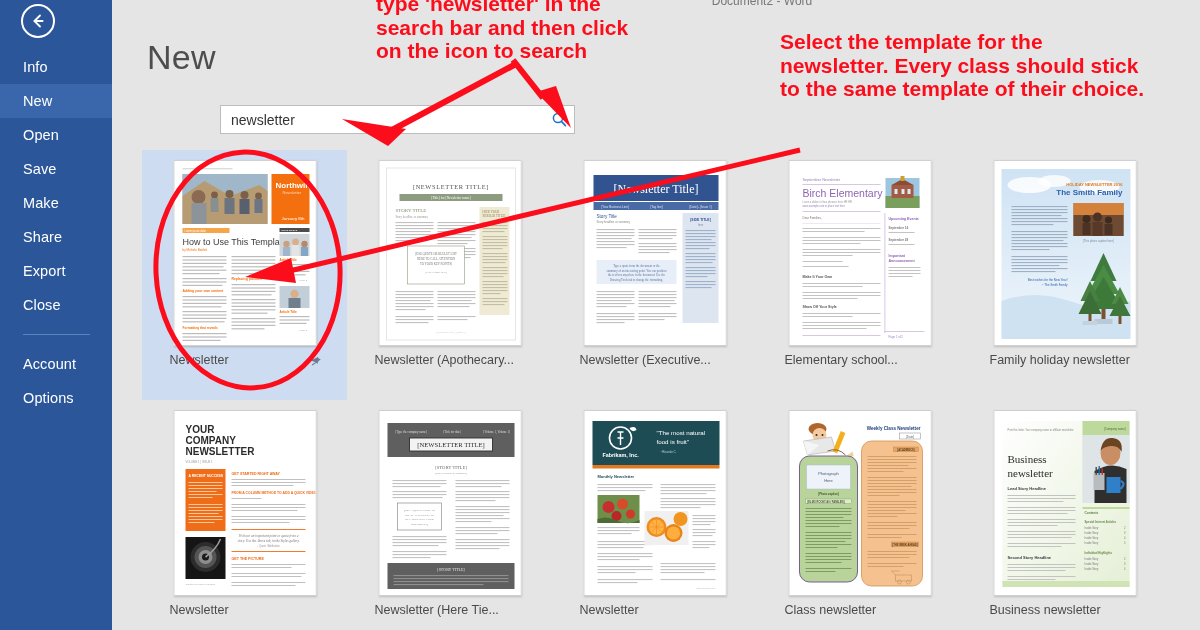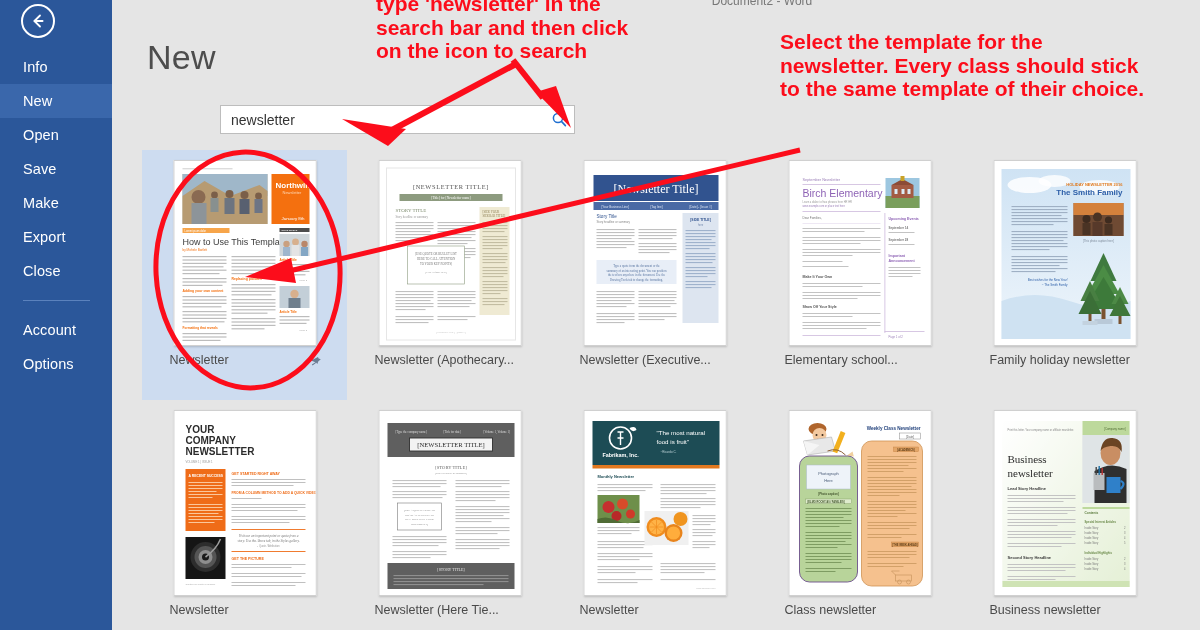"Share" div.nav-item { html: none -> <div>Share</div> }
